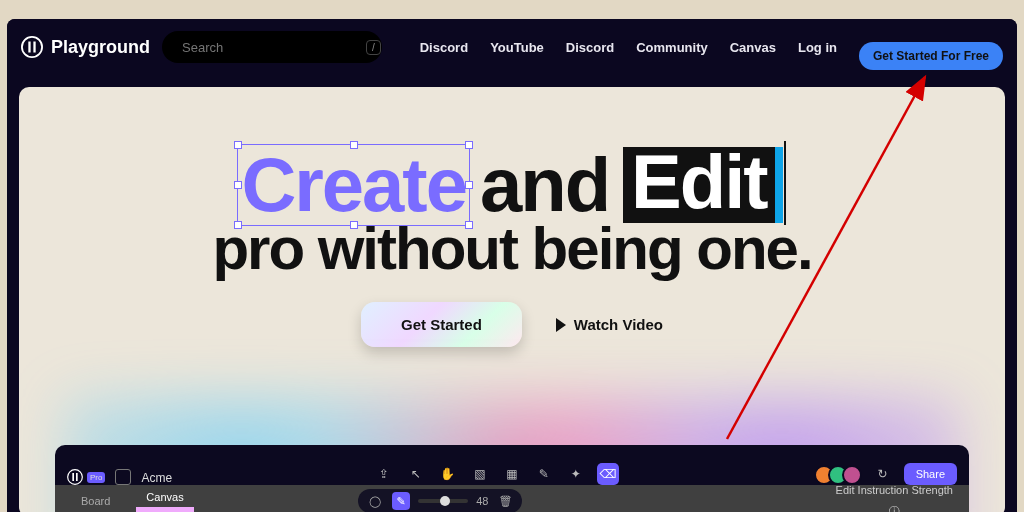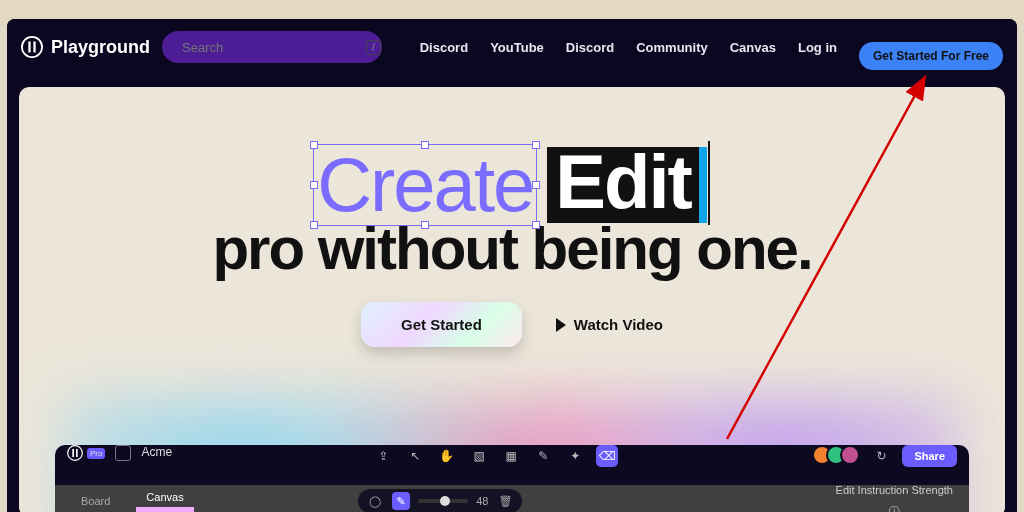"Search" .search { background: #4c1d95 -> #000000 }
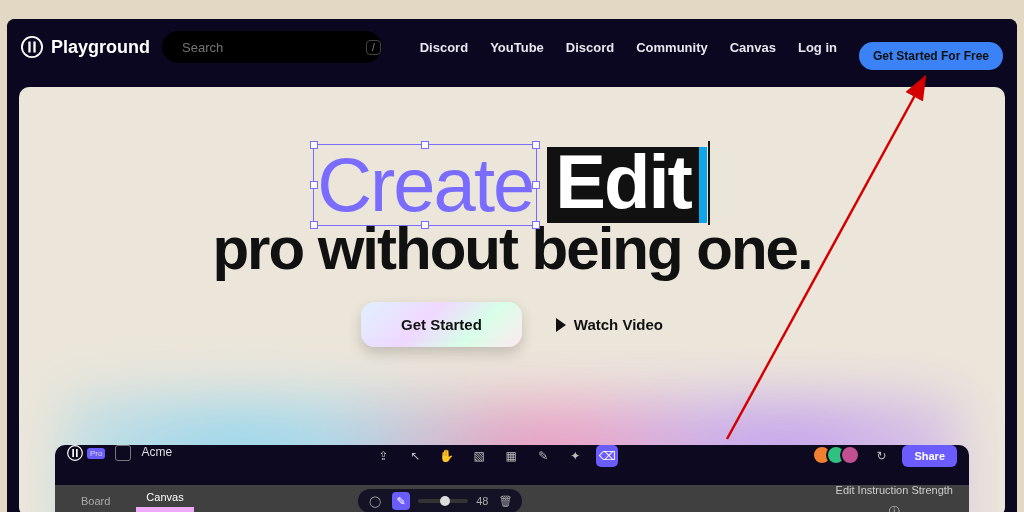"Create" .sel-word { font-weight: 400 -> 700 }
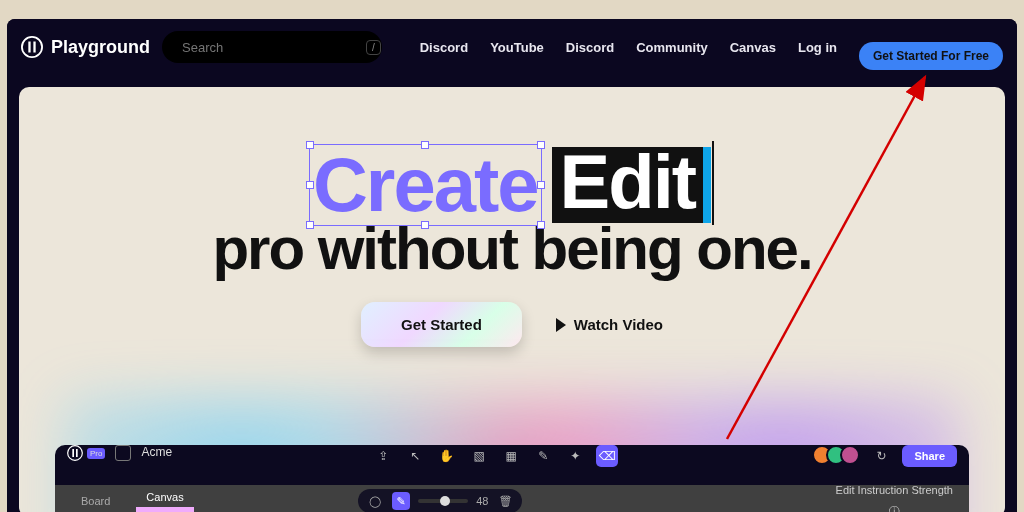"and" span { html: none -> <span>and</span> }
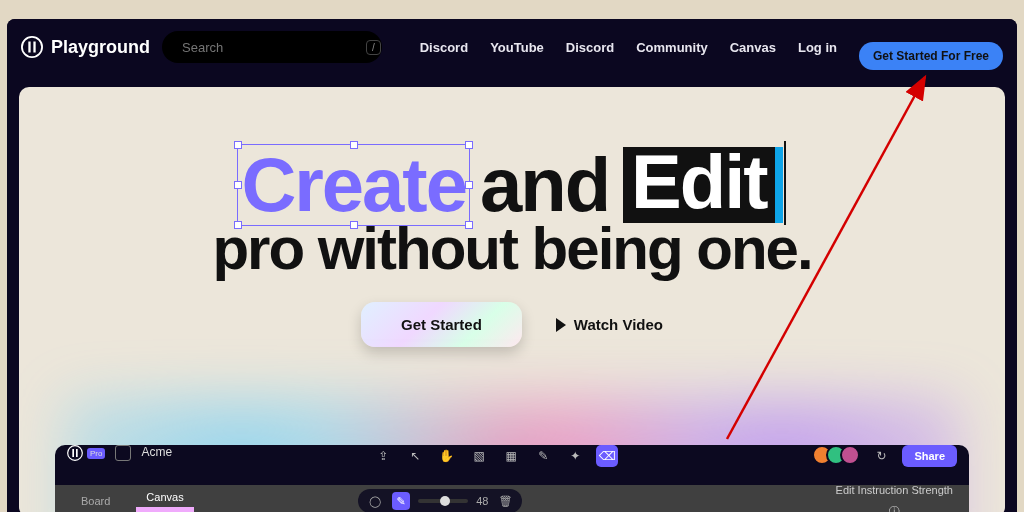"Pro" .editor-top { align-items: flex-start -> flex-end }
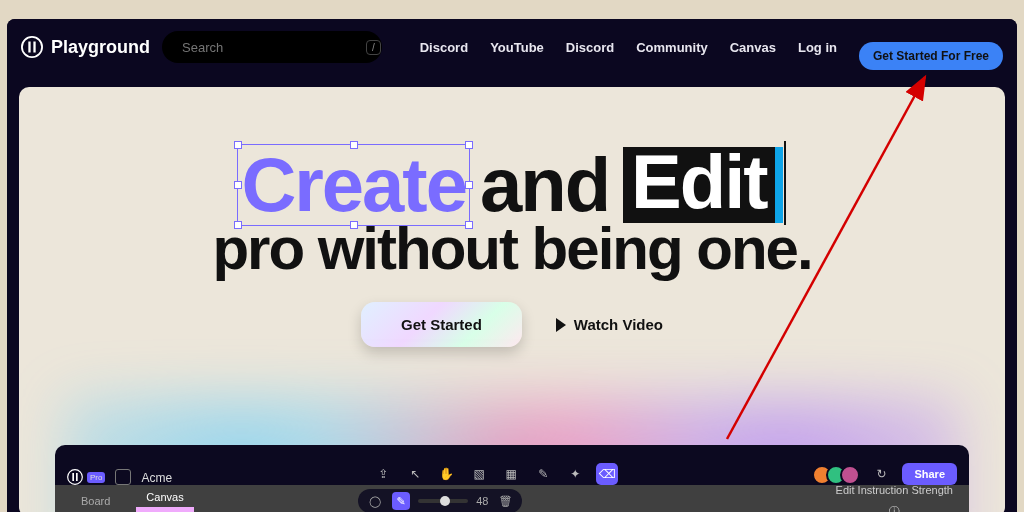"Share" .share { font-weight: 700 -> 400 }
